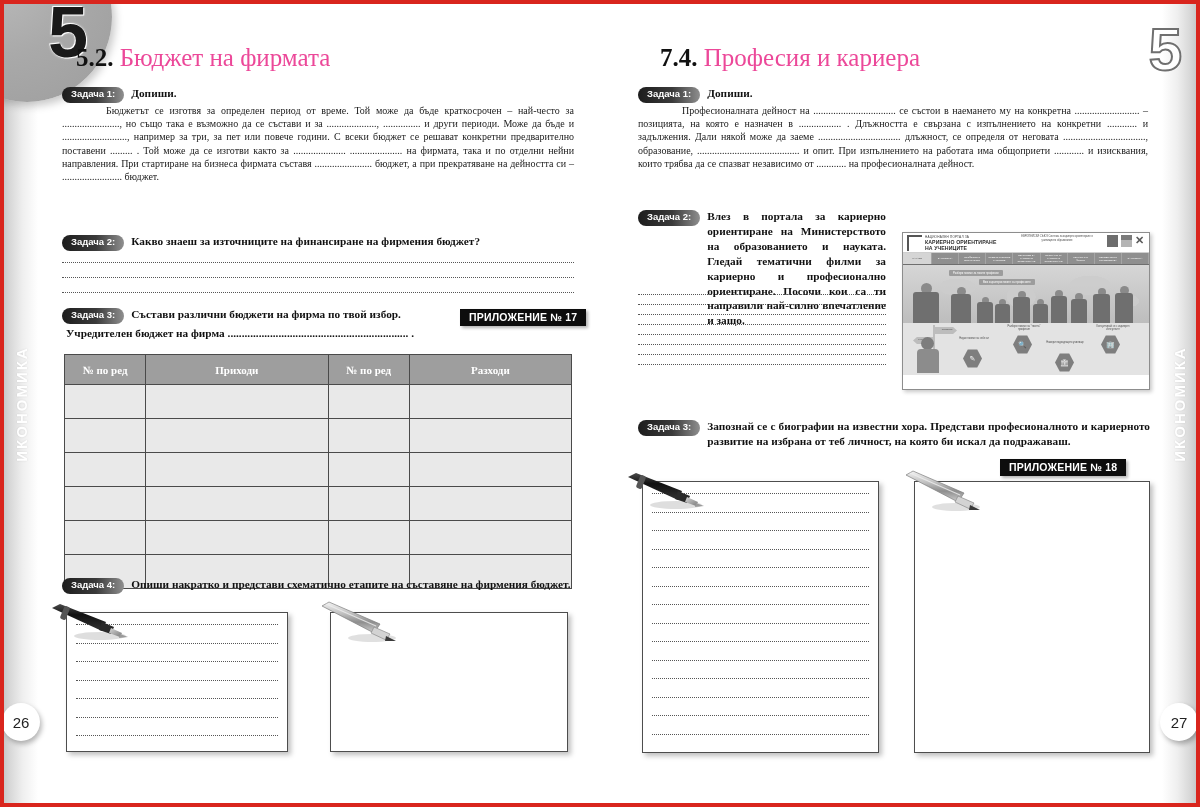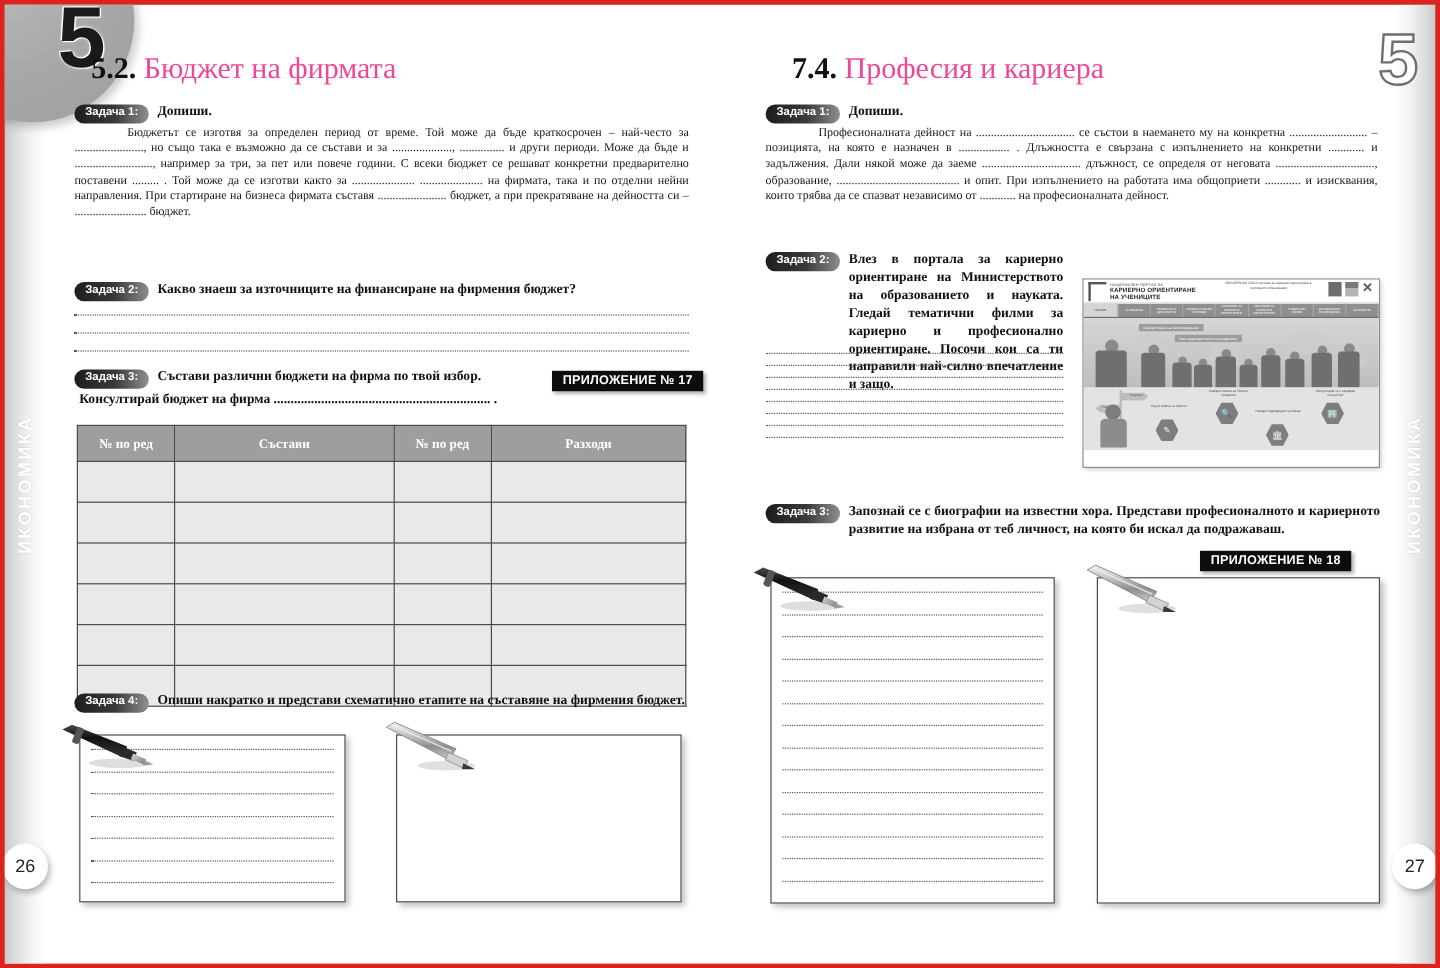"Консултирай бюджет на фирма" div.taskprompt { text: Консултирай -> Учредителен }
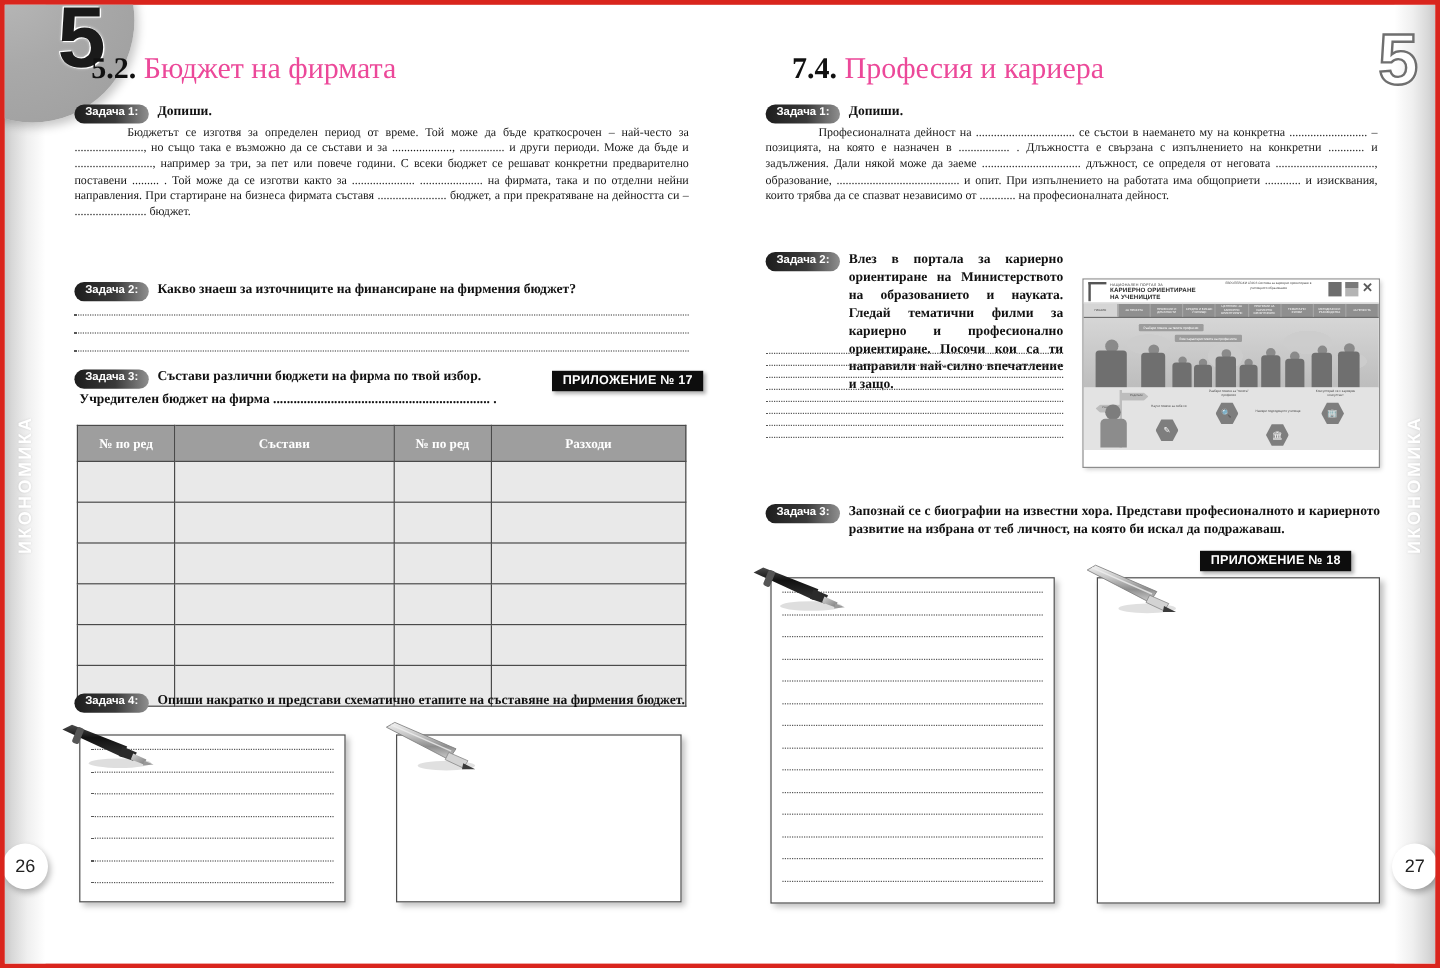"Състави" th { text: Състави -> Приходи }
